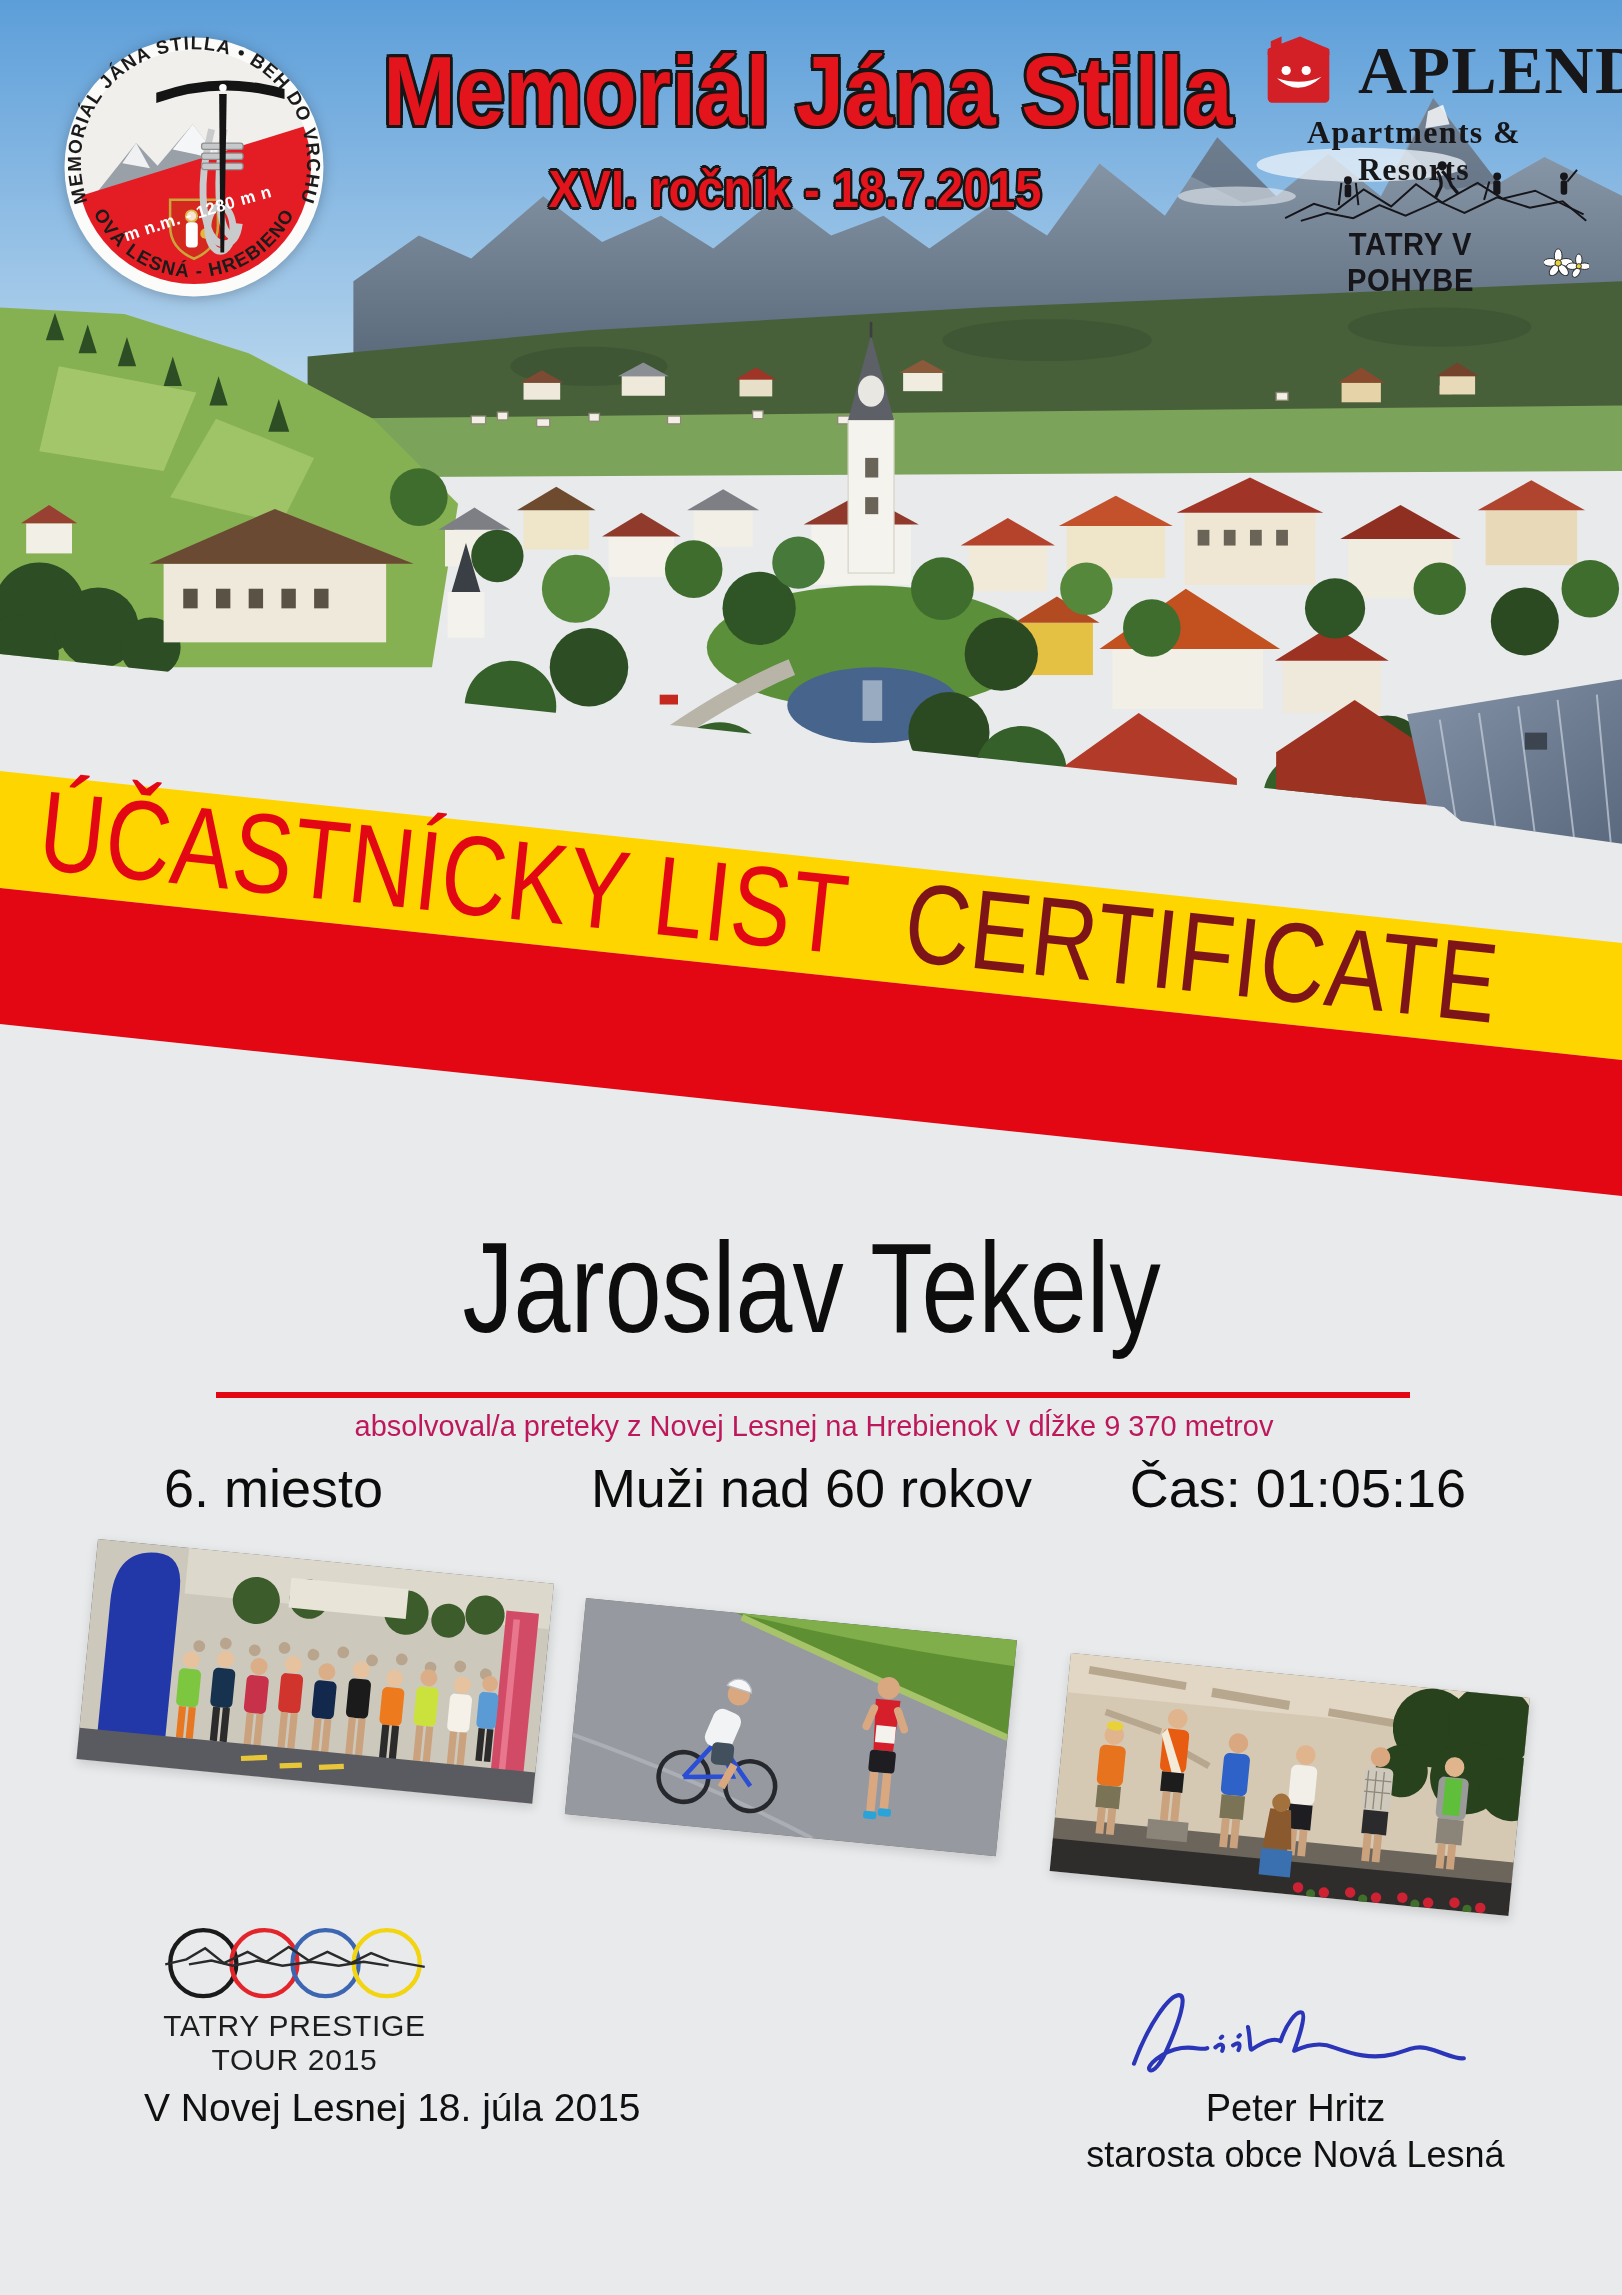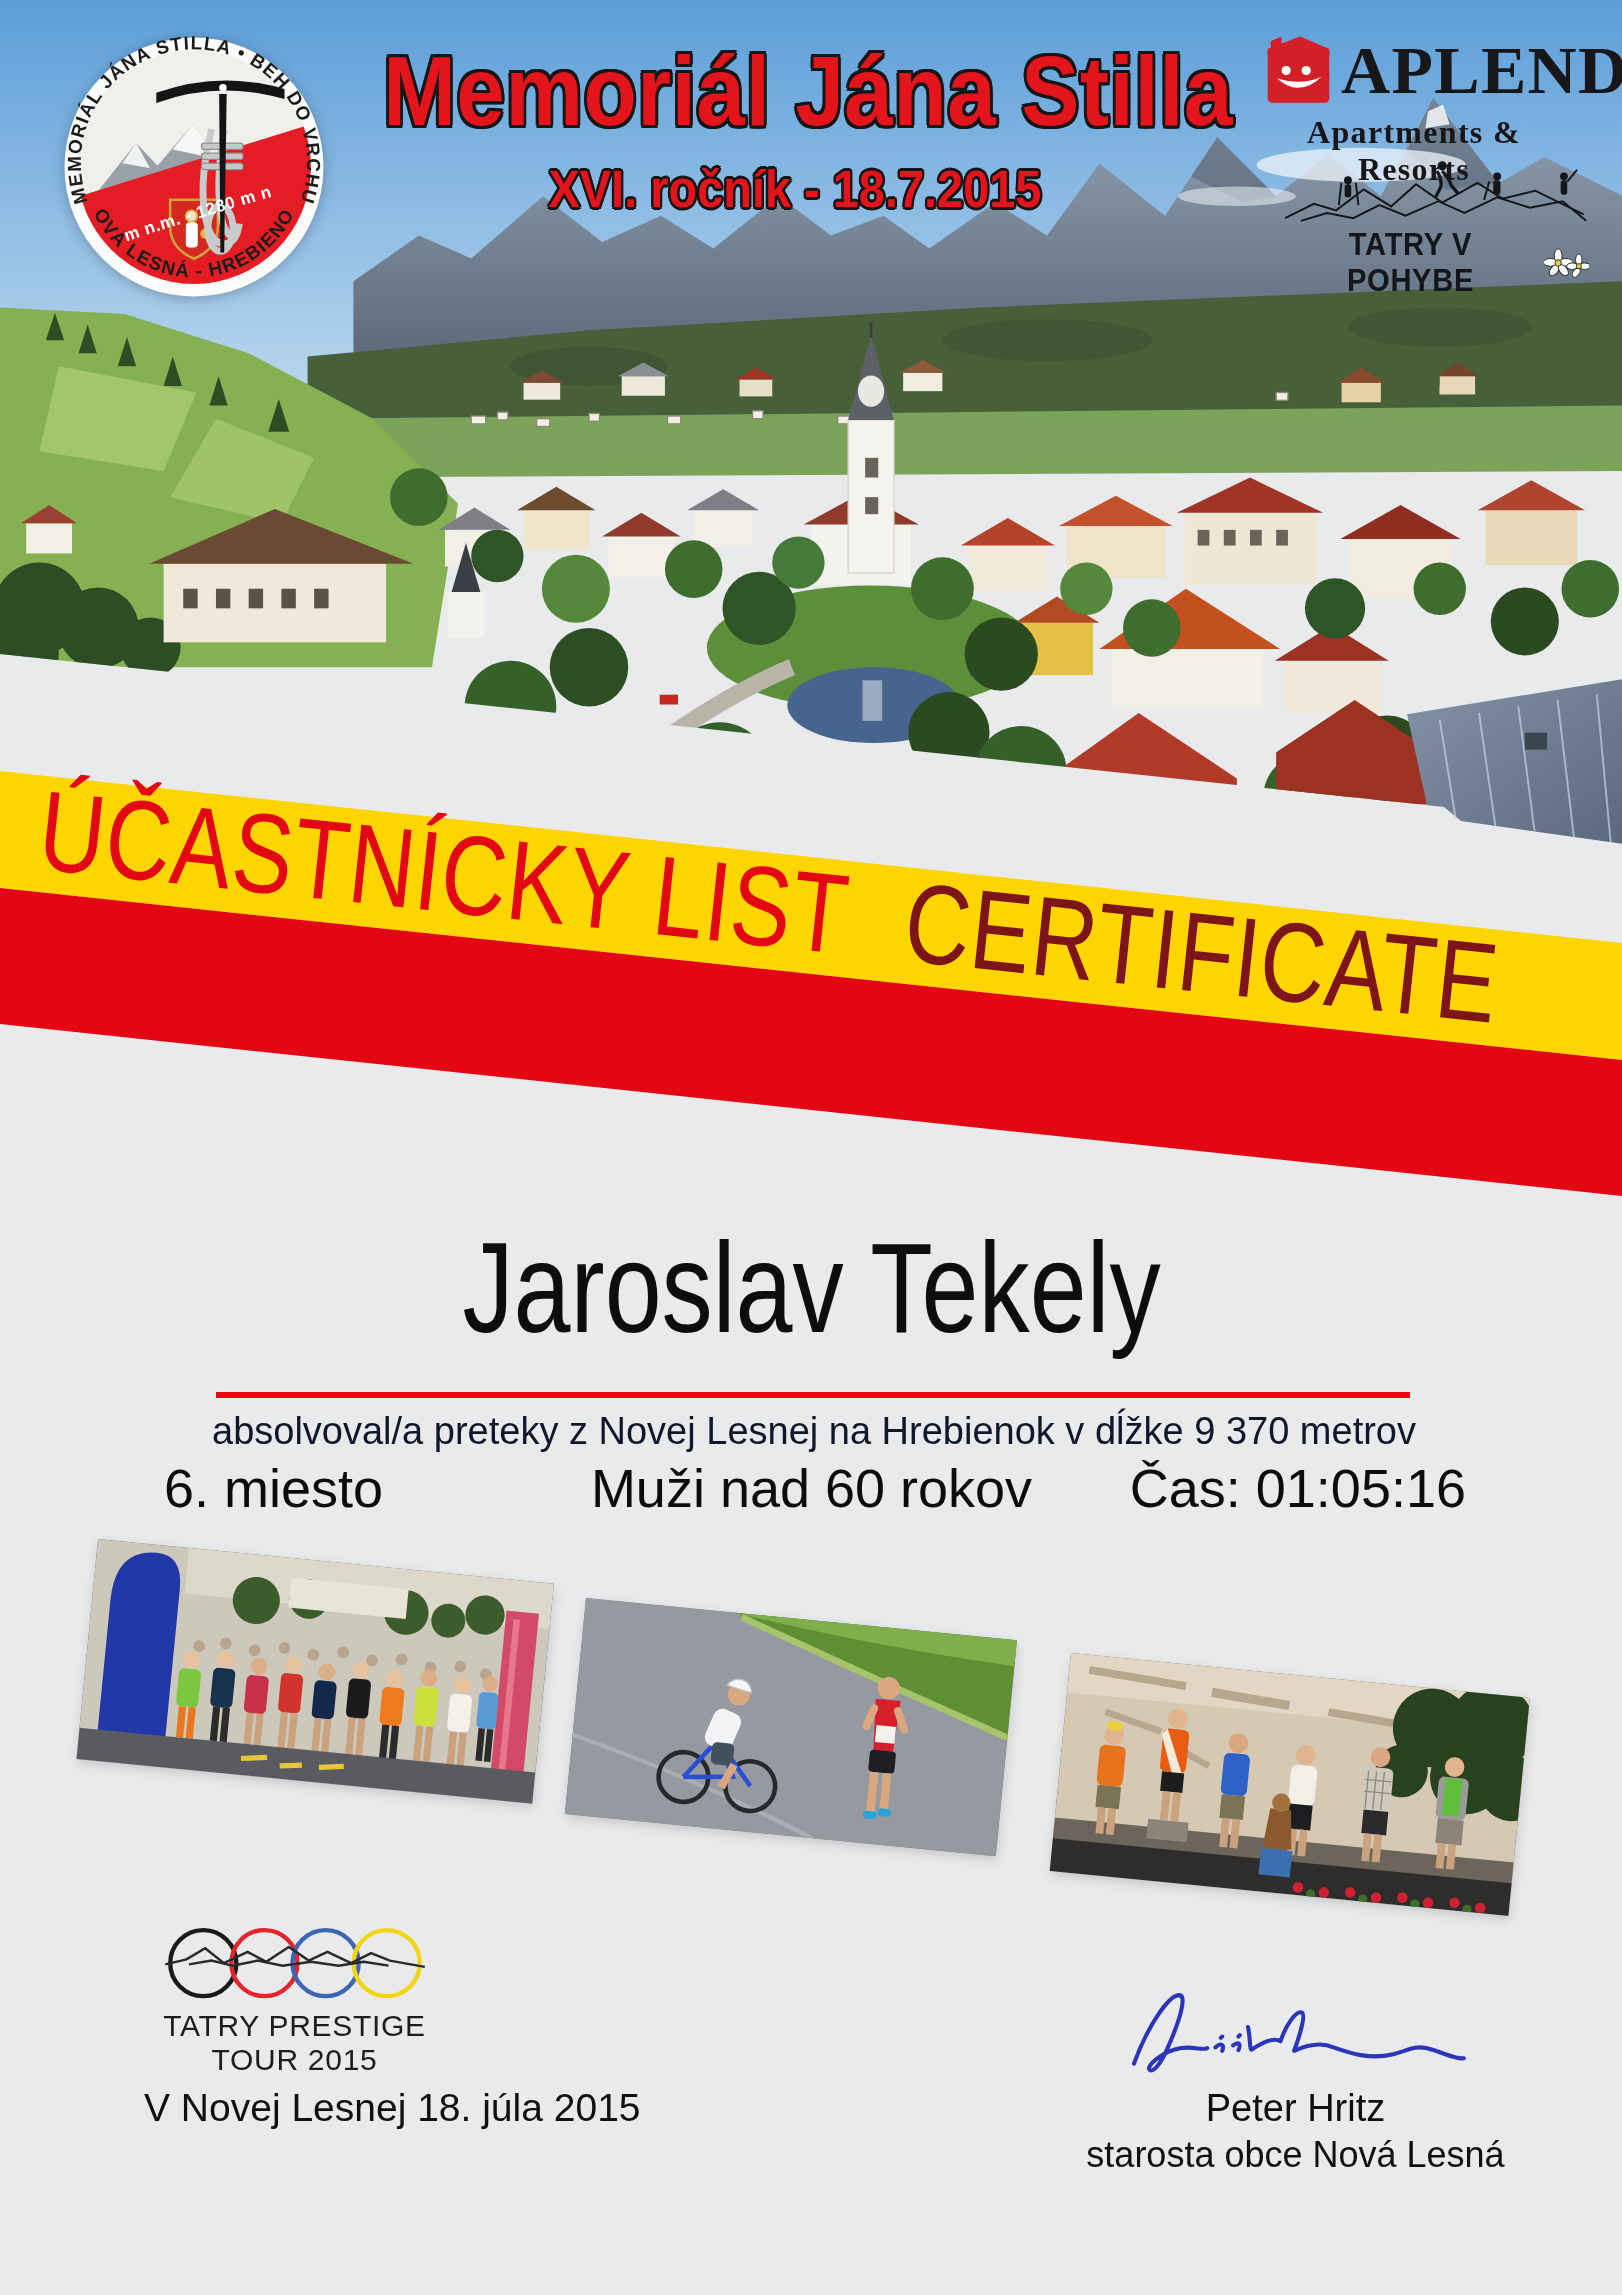"APLEND" .aplend-row { gap: 4px -> 21px }
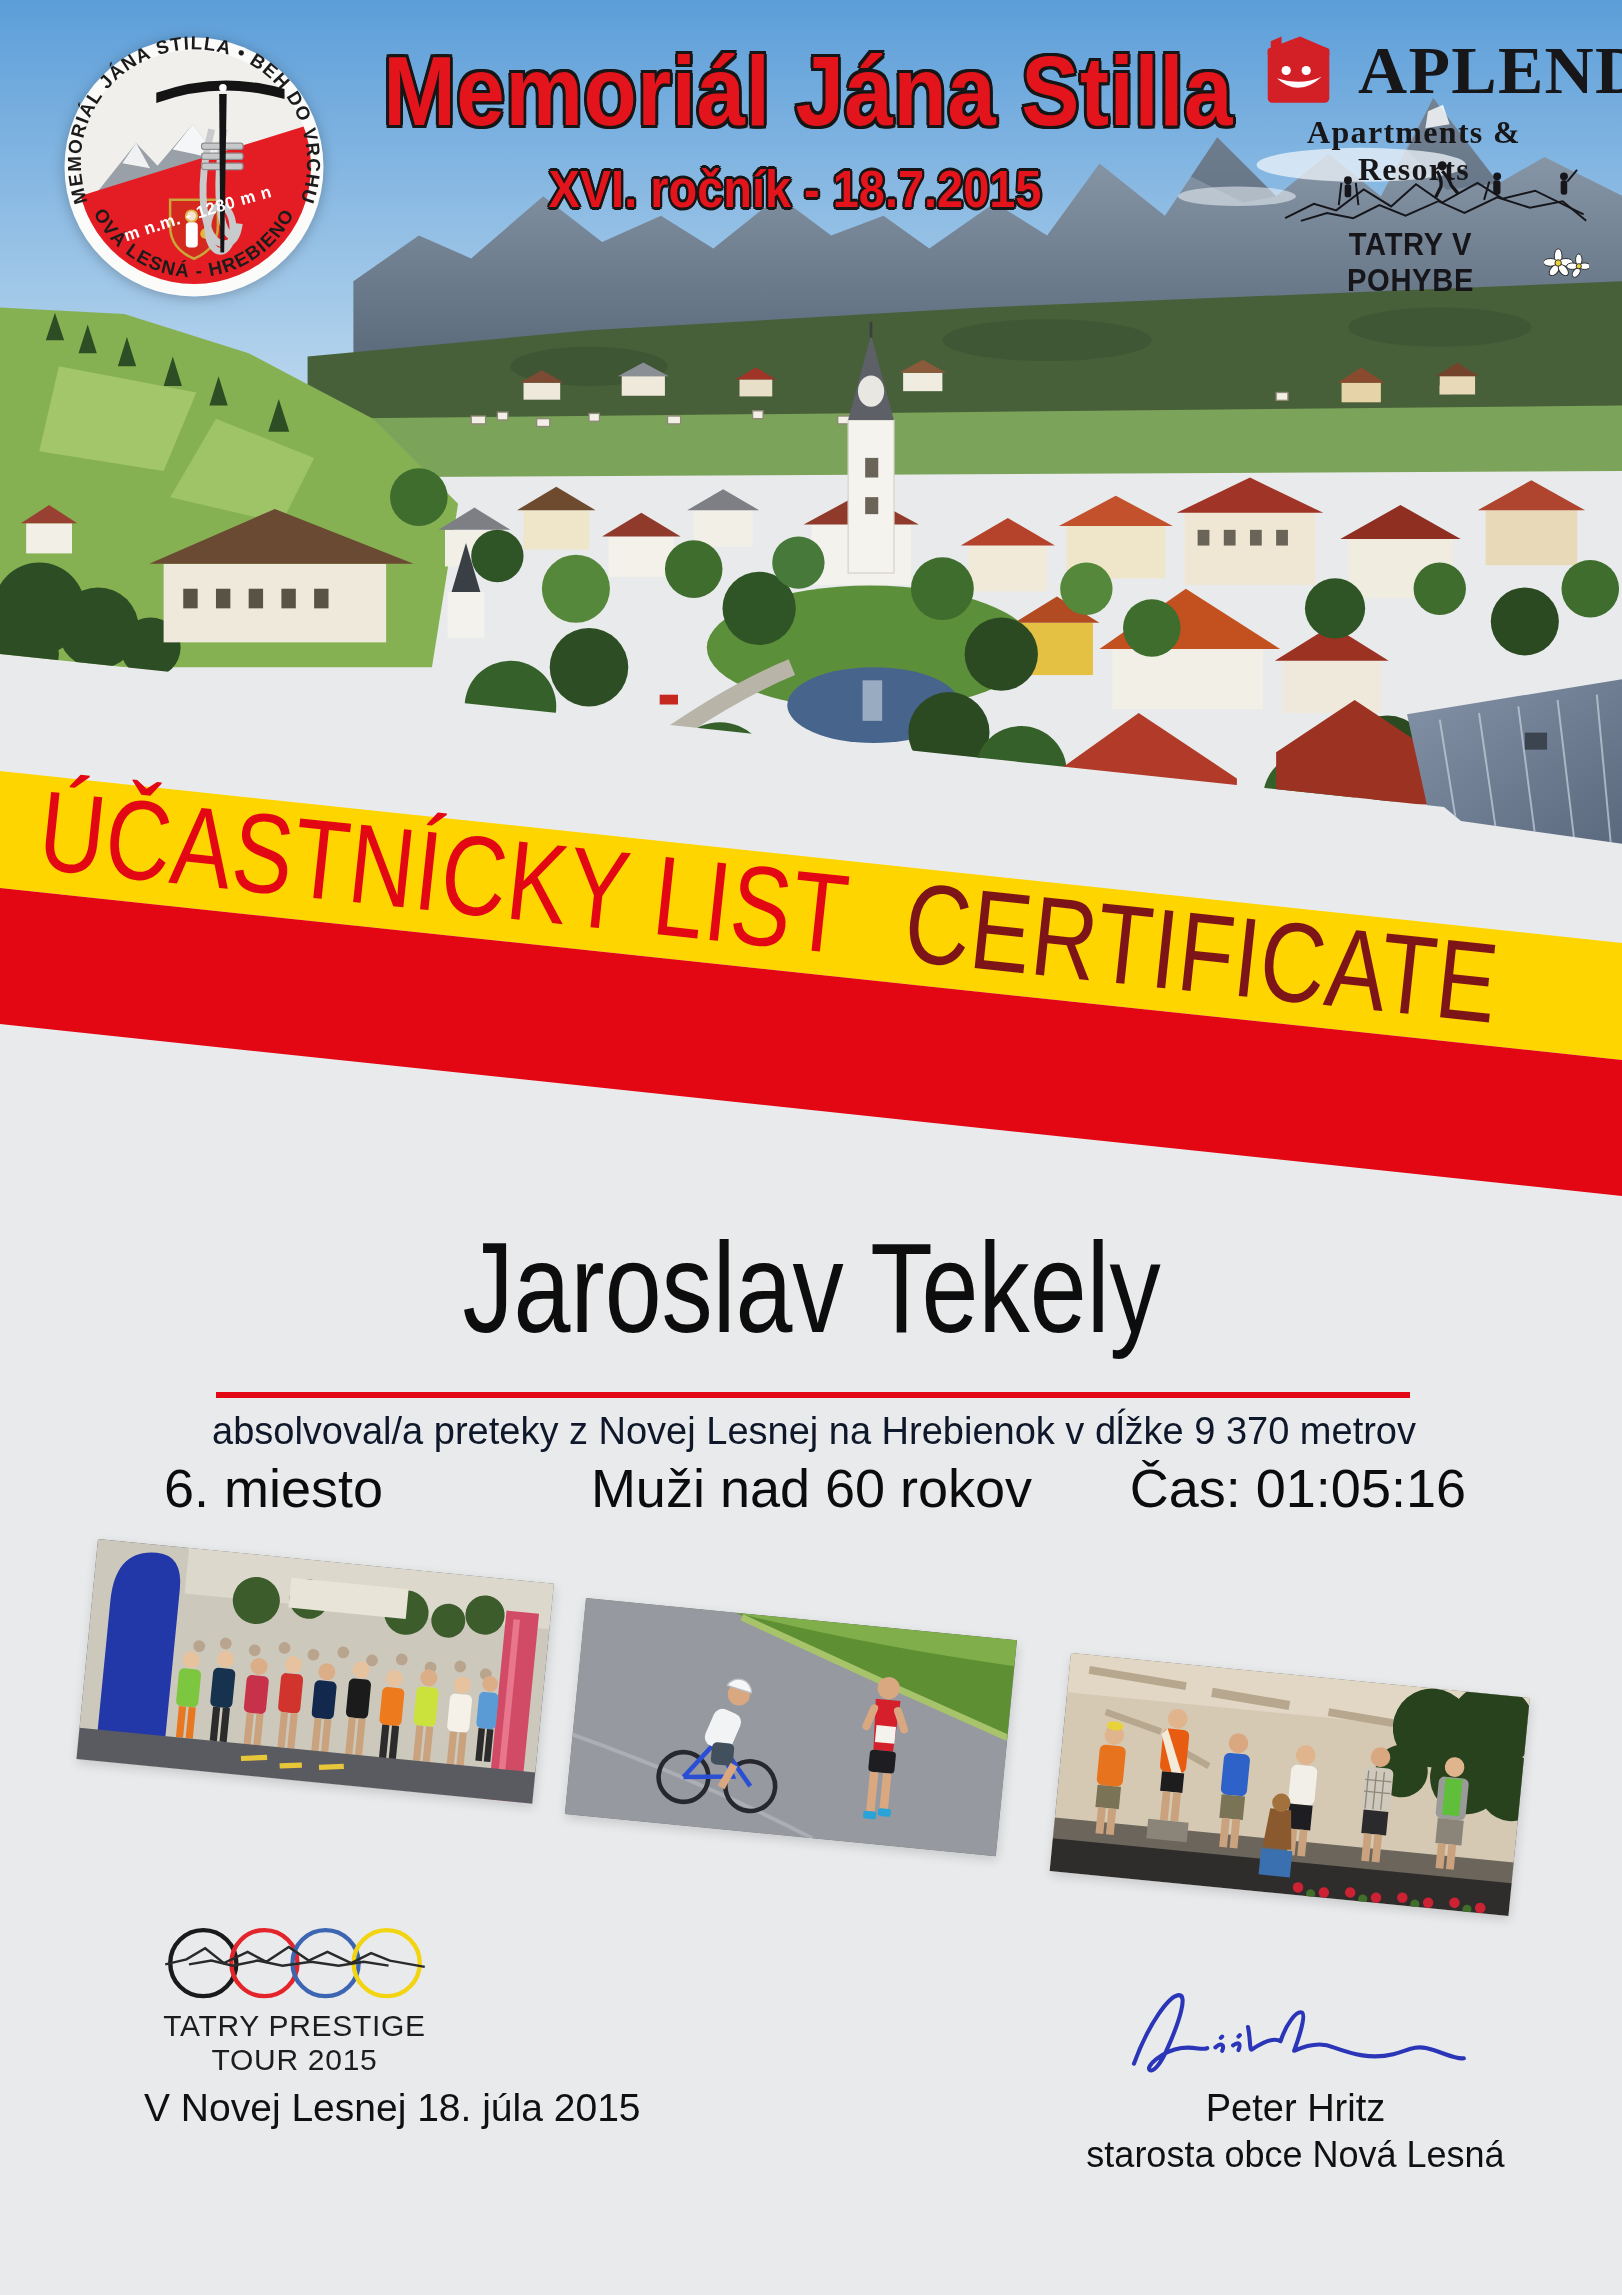"absolvoval/a preteky z Novej Lesnej" .desc { color: #0f172a -> #be185d; font-size: 38px -> 29px }
